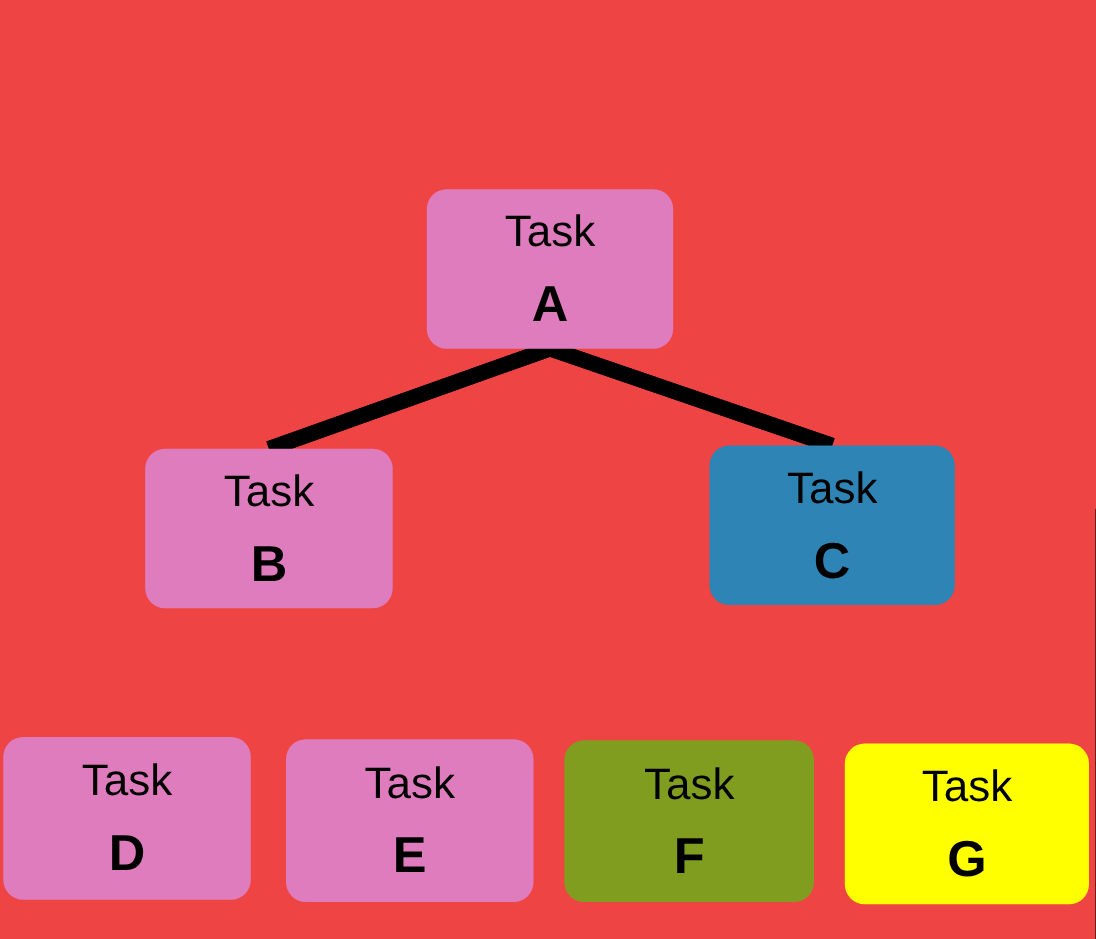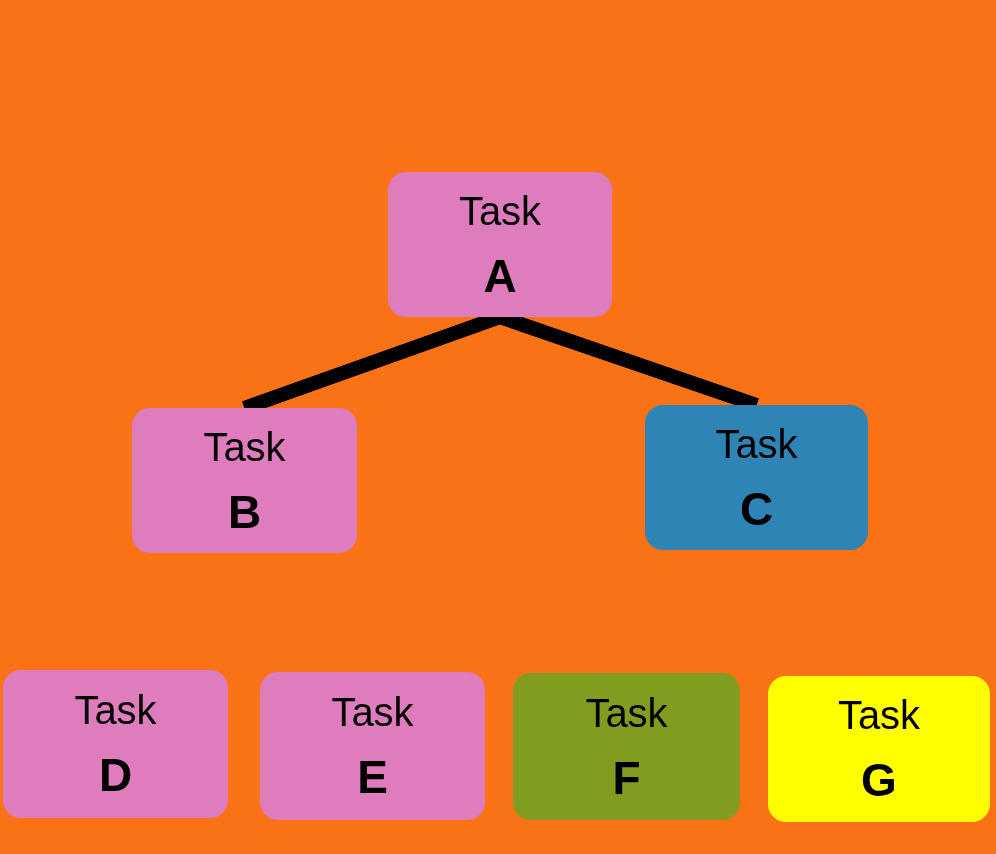"Task" div { background: #f97316 -> #ef4444 }
